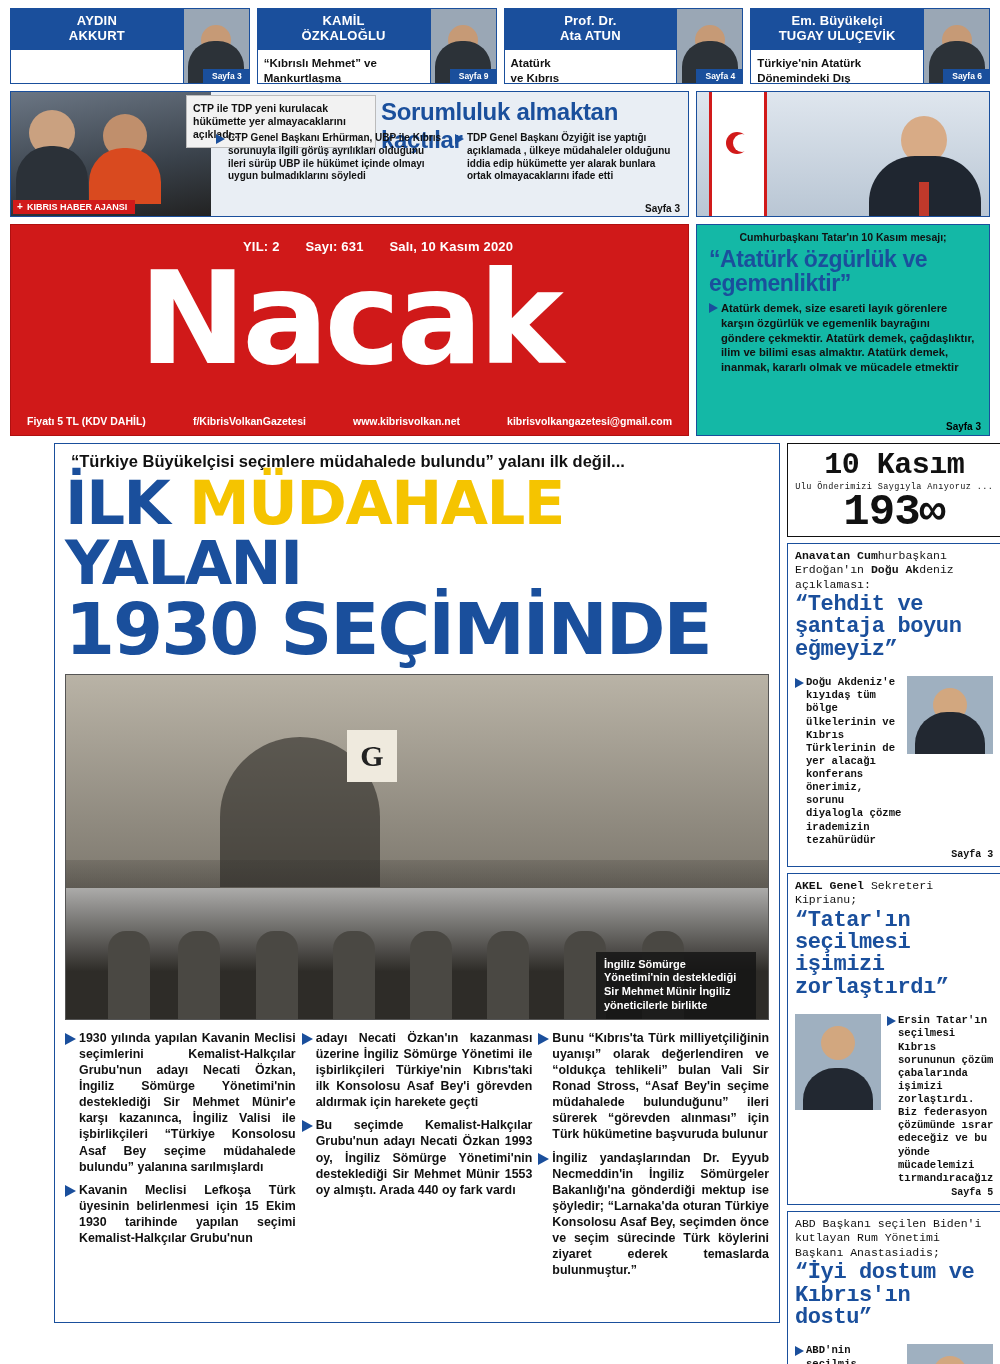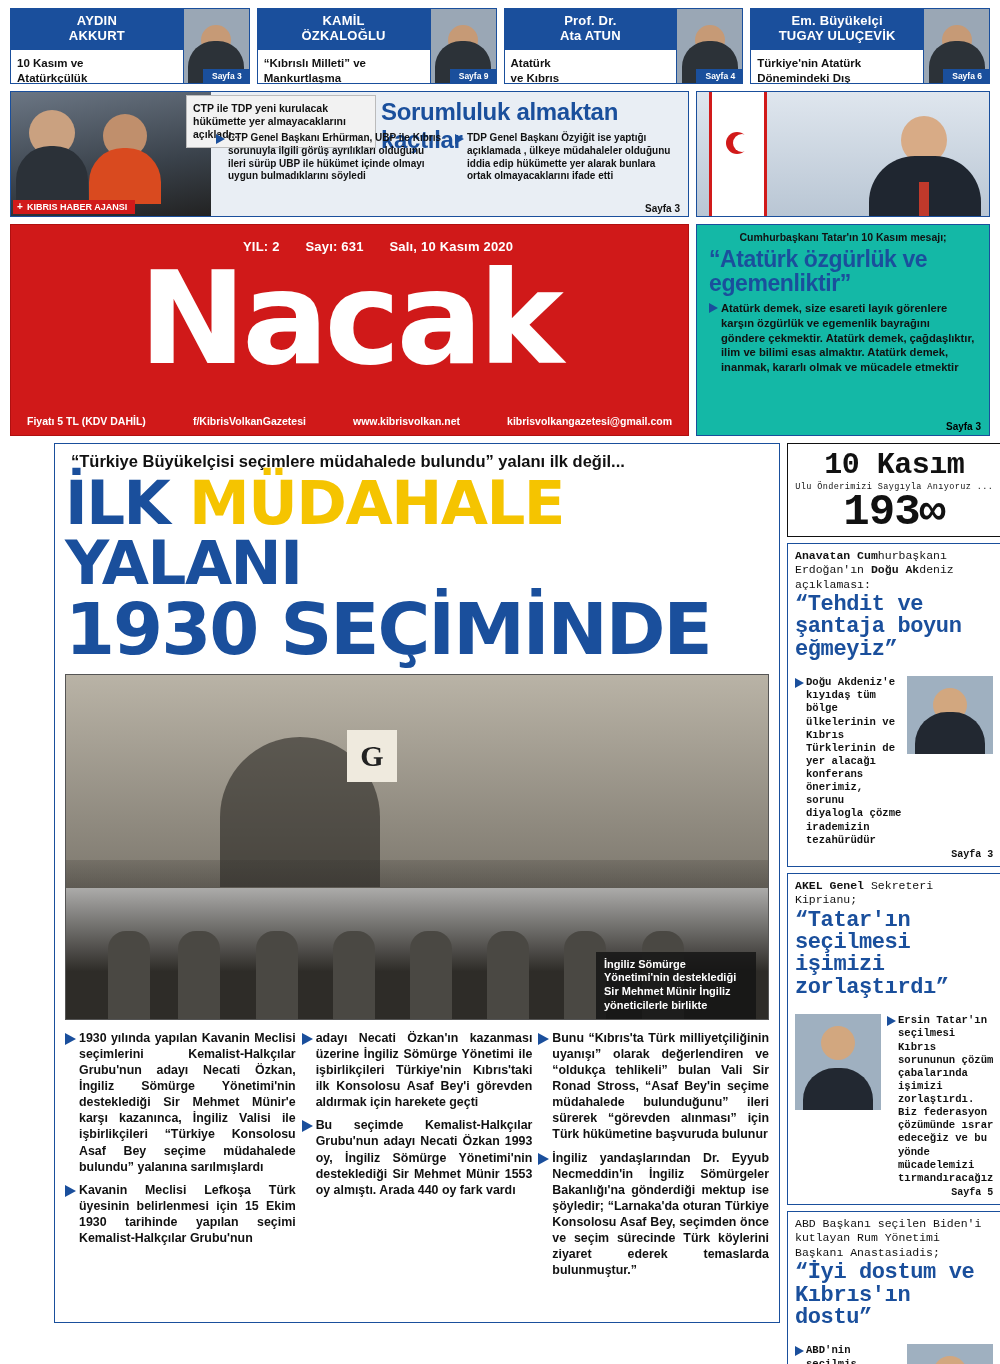"10 Kasım ve" div.dek { html: <div>10 Kasım ve Atatürkçülük</div> -> none }
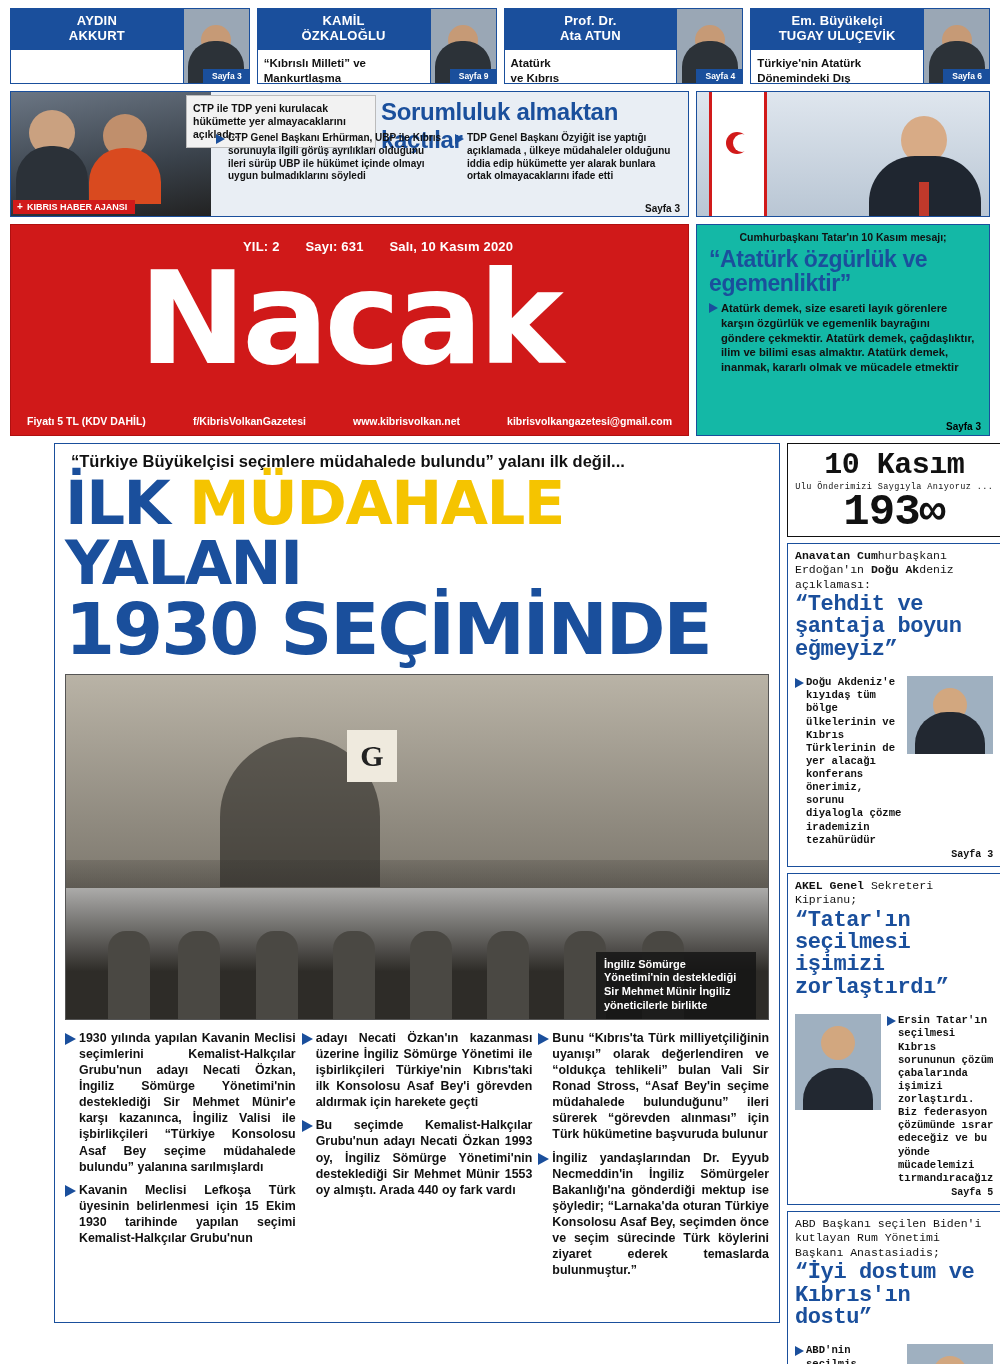"“Kıbrıslı Milleti” ve" div.dek { text: Milleti -> Mehmet }
